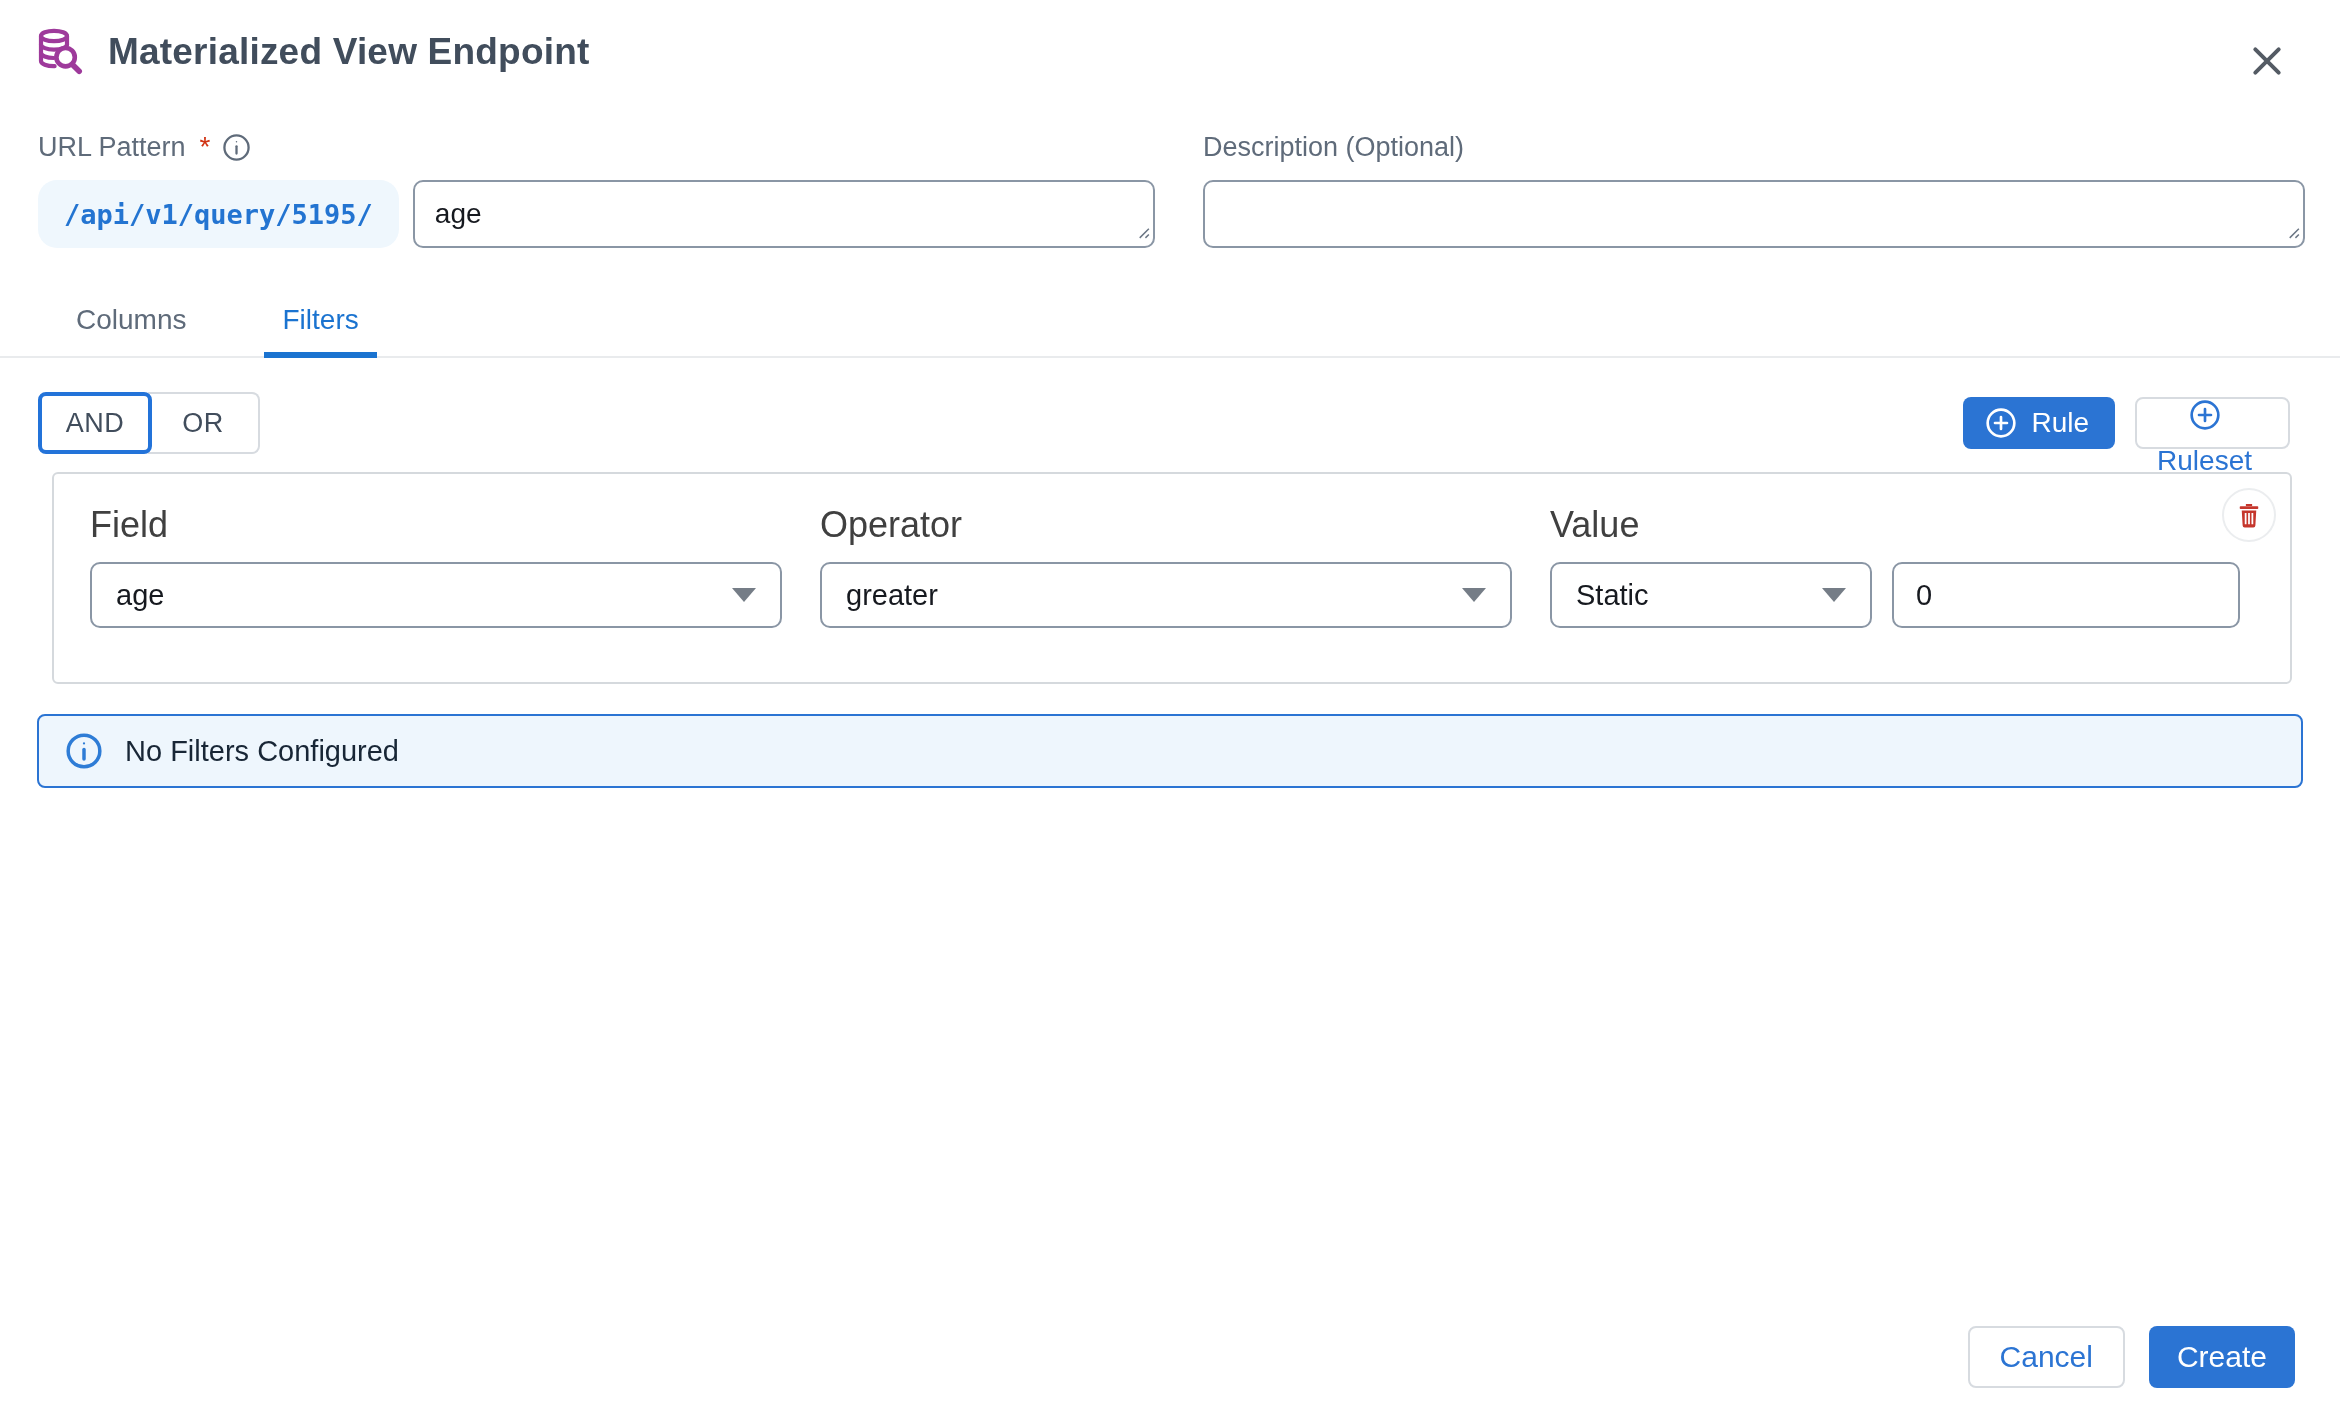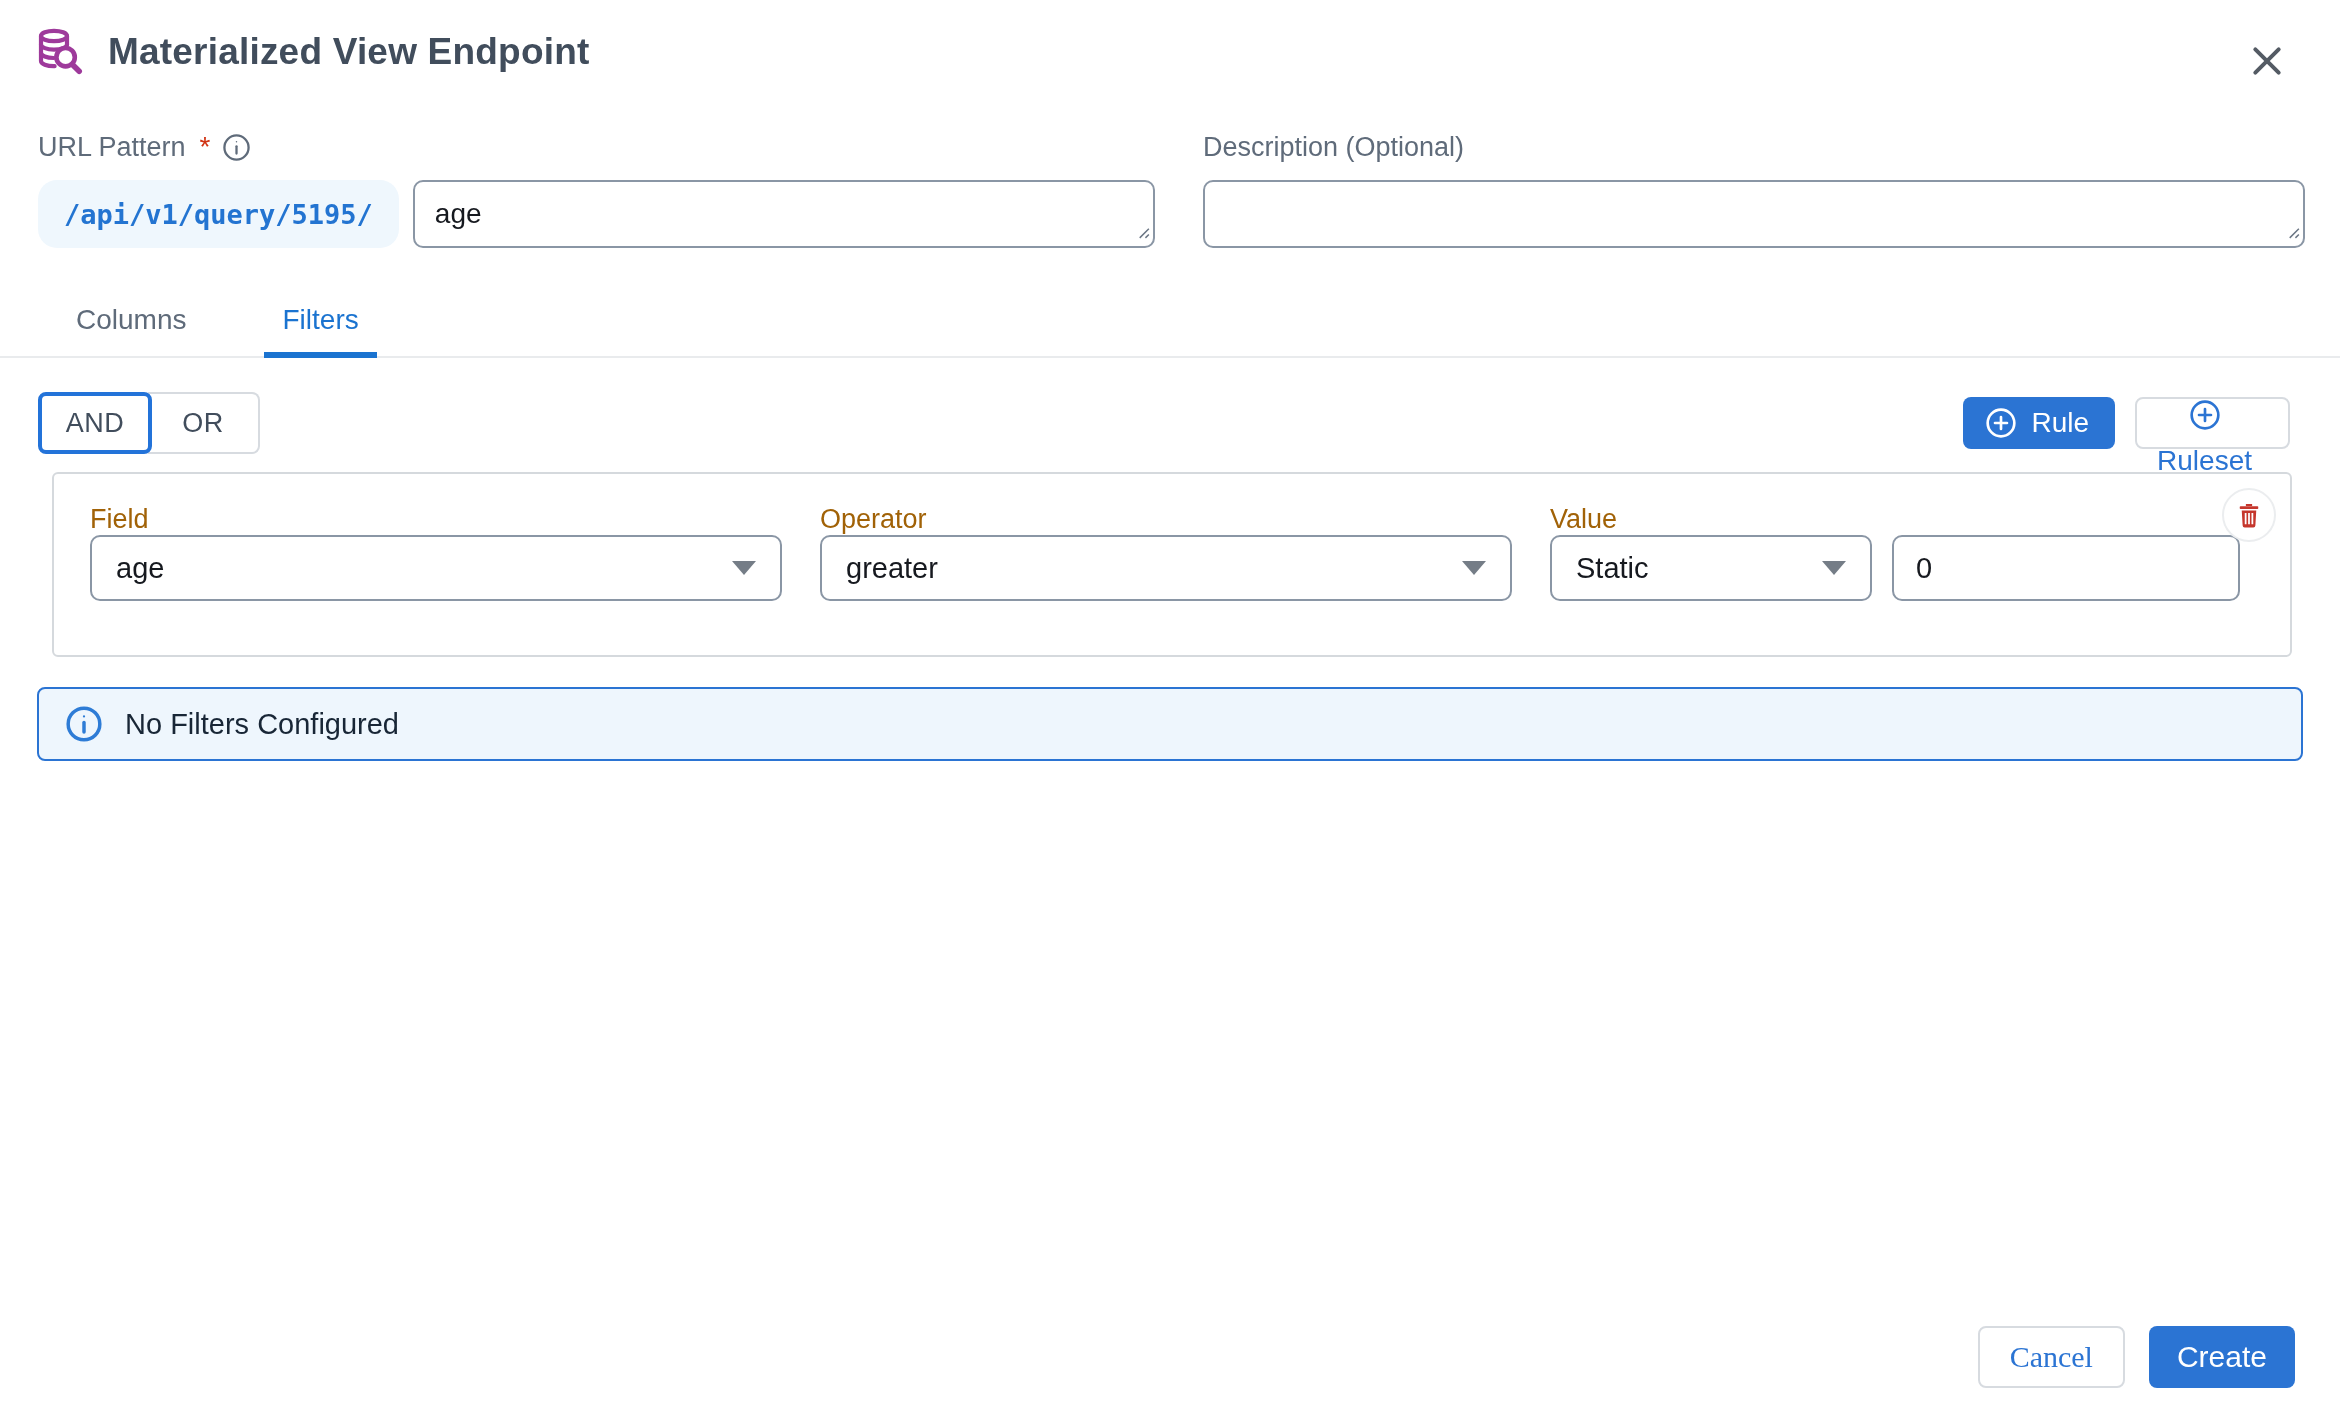"Field" .rule-col-label { color: #a16207 -> #404040; font-size: 27px -> 36px; margin-bottom: none -> 16px }
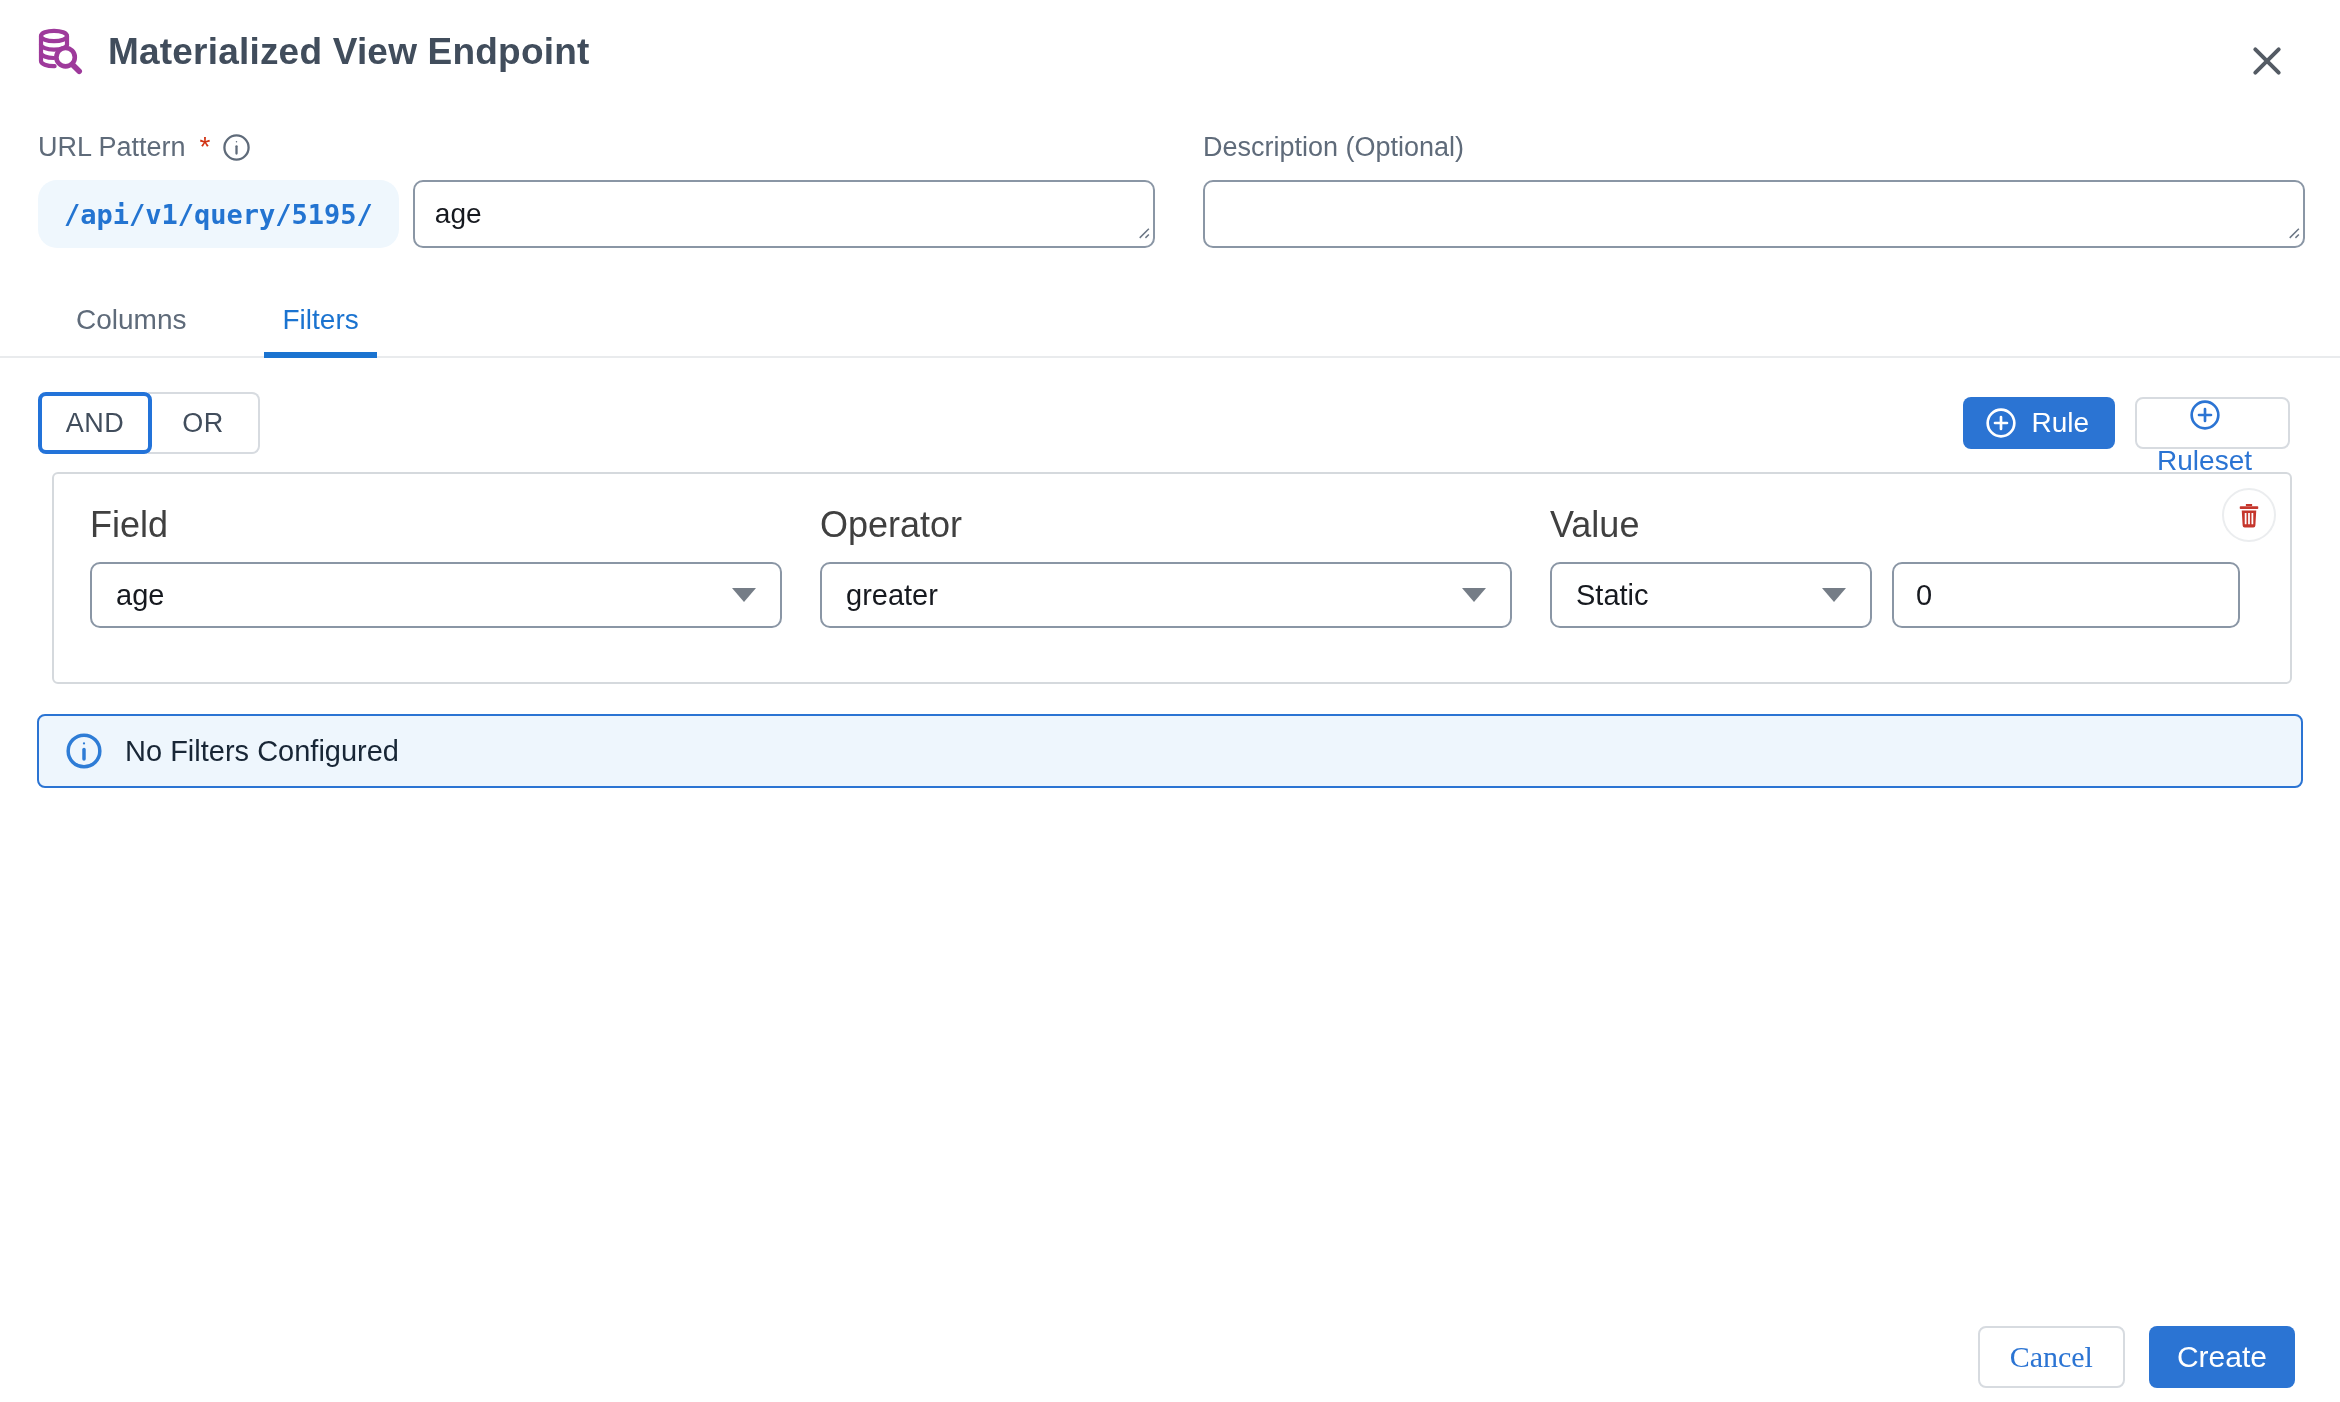"Cancel" .btn-cancel { font-family: Liberation Serif, serif -> Liberation Sans, sans-serif }
